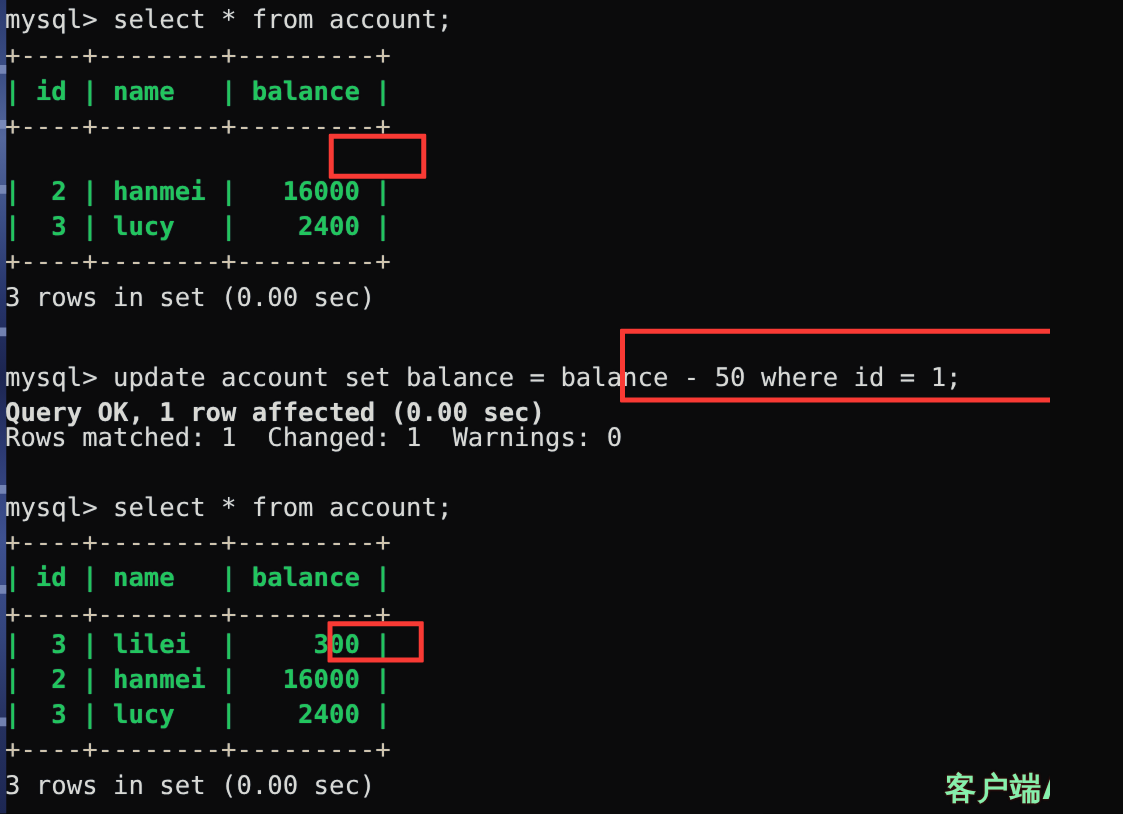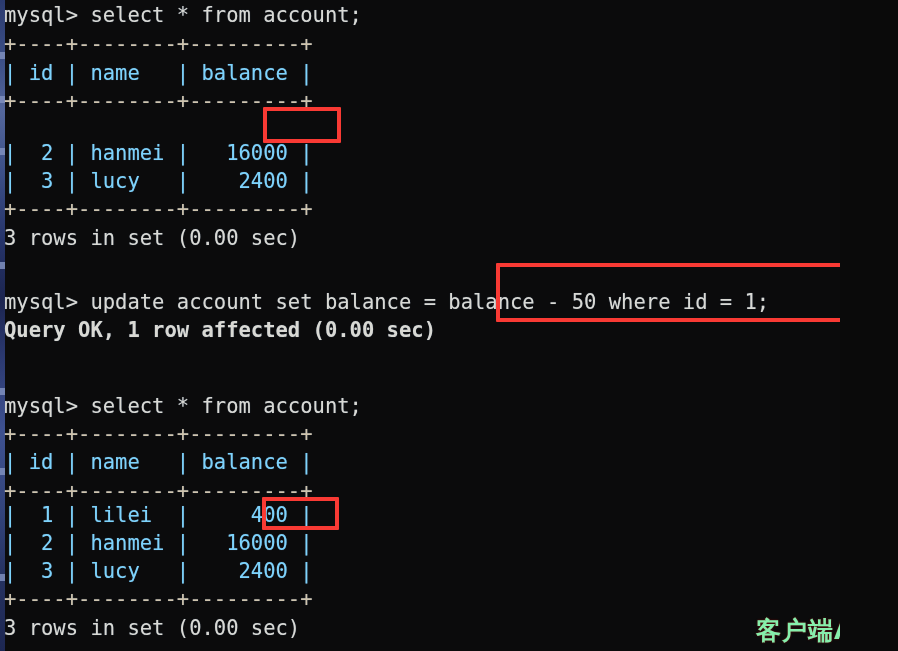"| id | name |" .line.tbl { color: #7dd3fc -> #22c55e; font-weight: none -> bold }
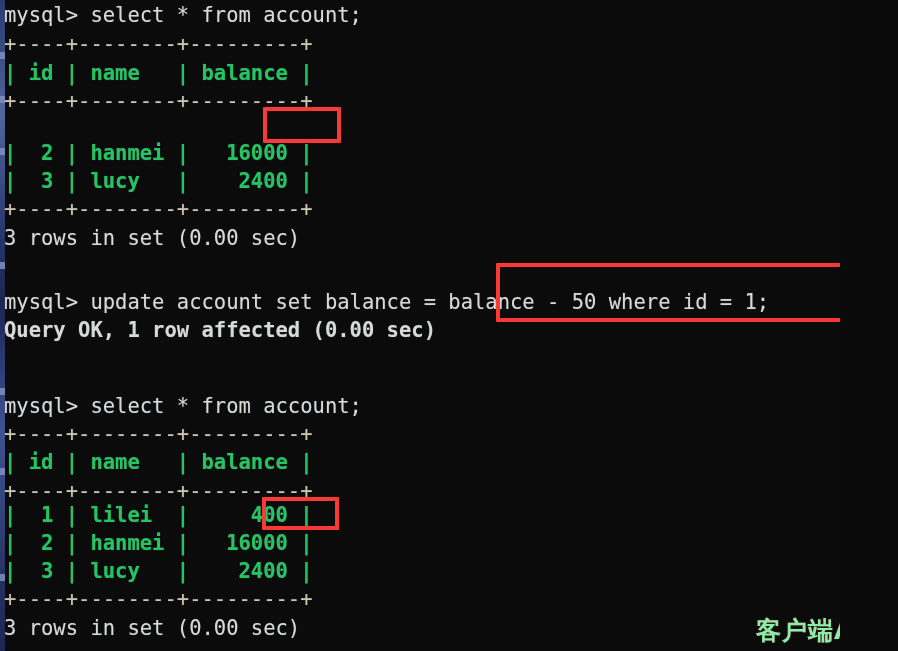"Rows matched: 1 Changed: 1" div.line { html: none -> <div>Rows matched: 1 Changed: 1 Warnings: 0</div> }
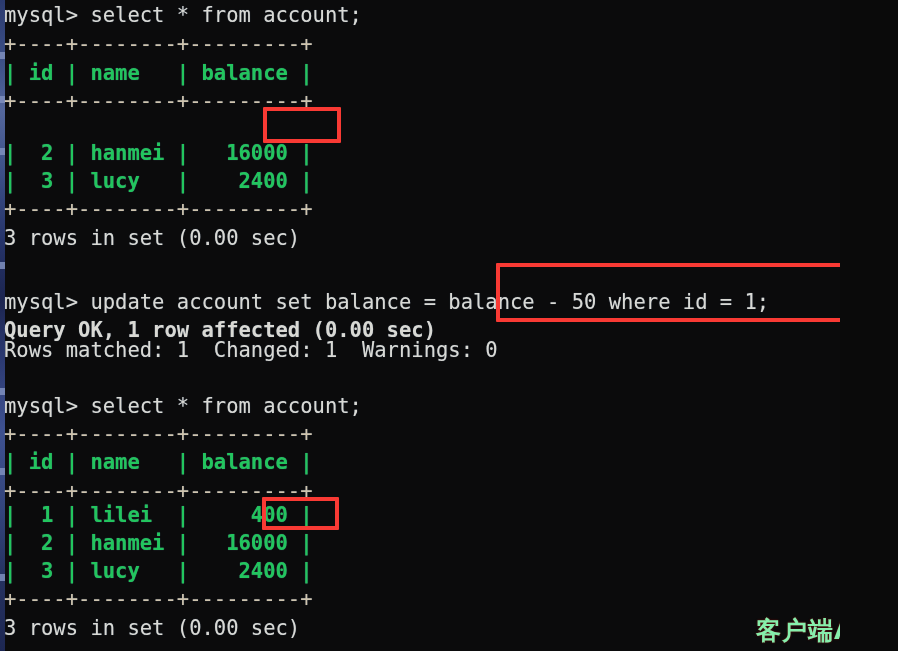"| 1 | lilei |" div.line { text: 1 | lilei  |     400 -> 3 | lilei  |     300 }
